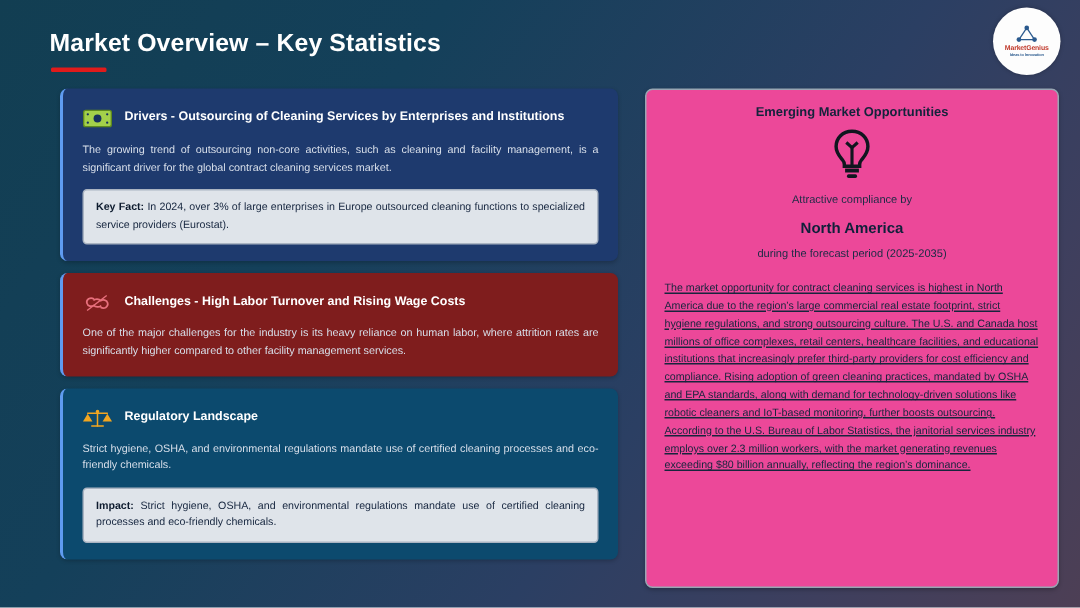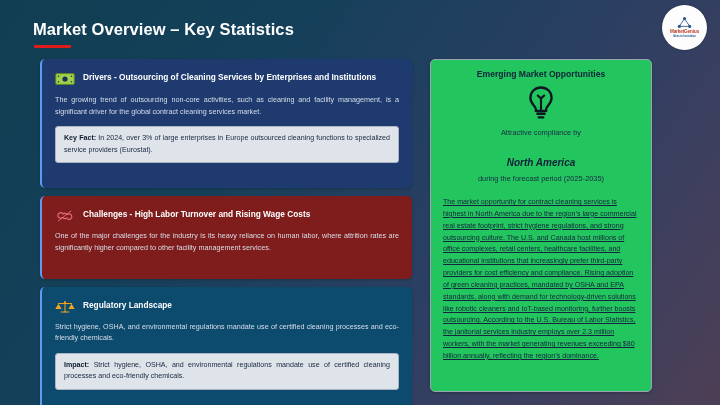"Drivers - Outsourcing of Cleaning" .card { padding: 11px 13px 25px 13px -> 11px 13px 11px 13px }
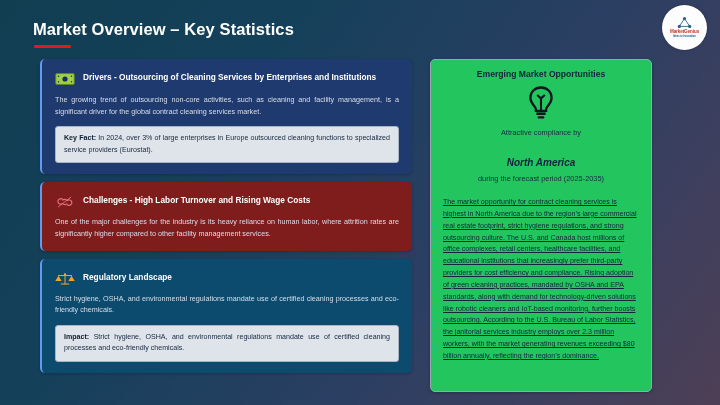"Emerging Market Opportunities" .right-panel { background: #22c55e -> #ec4899; width: 222px -> 276px }
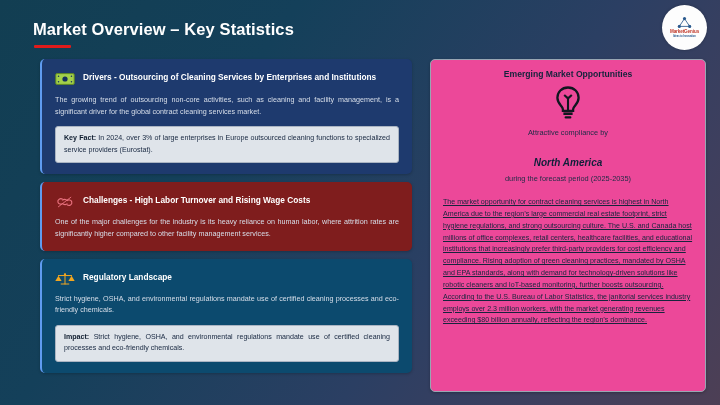"North America" .panel-region { font-style: italic -> none; margin-top: 20px -> 10px }
